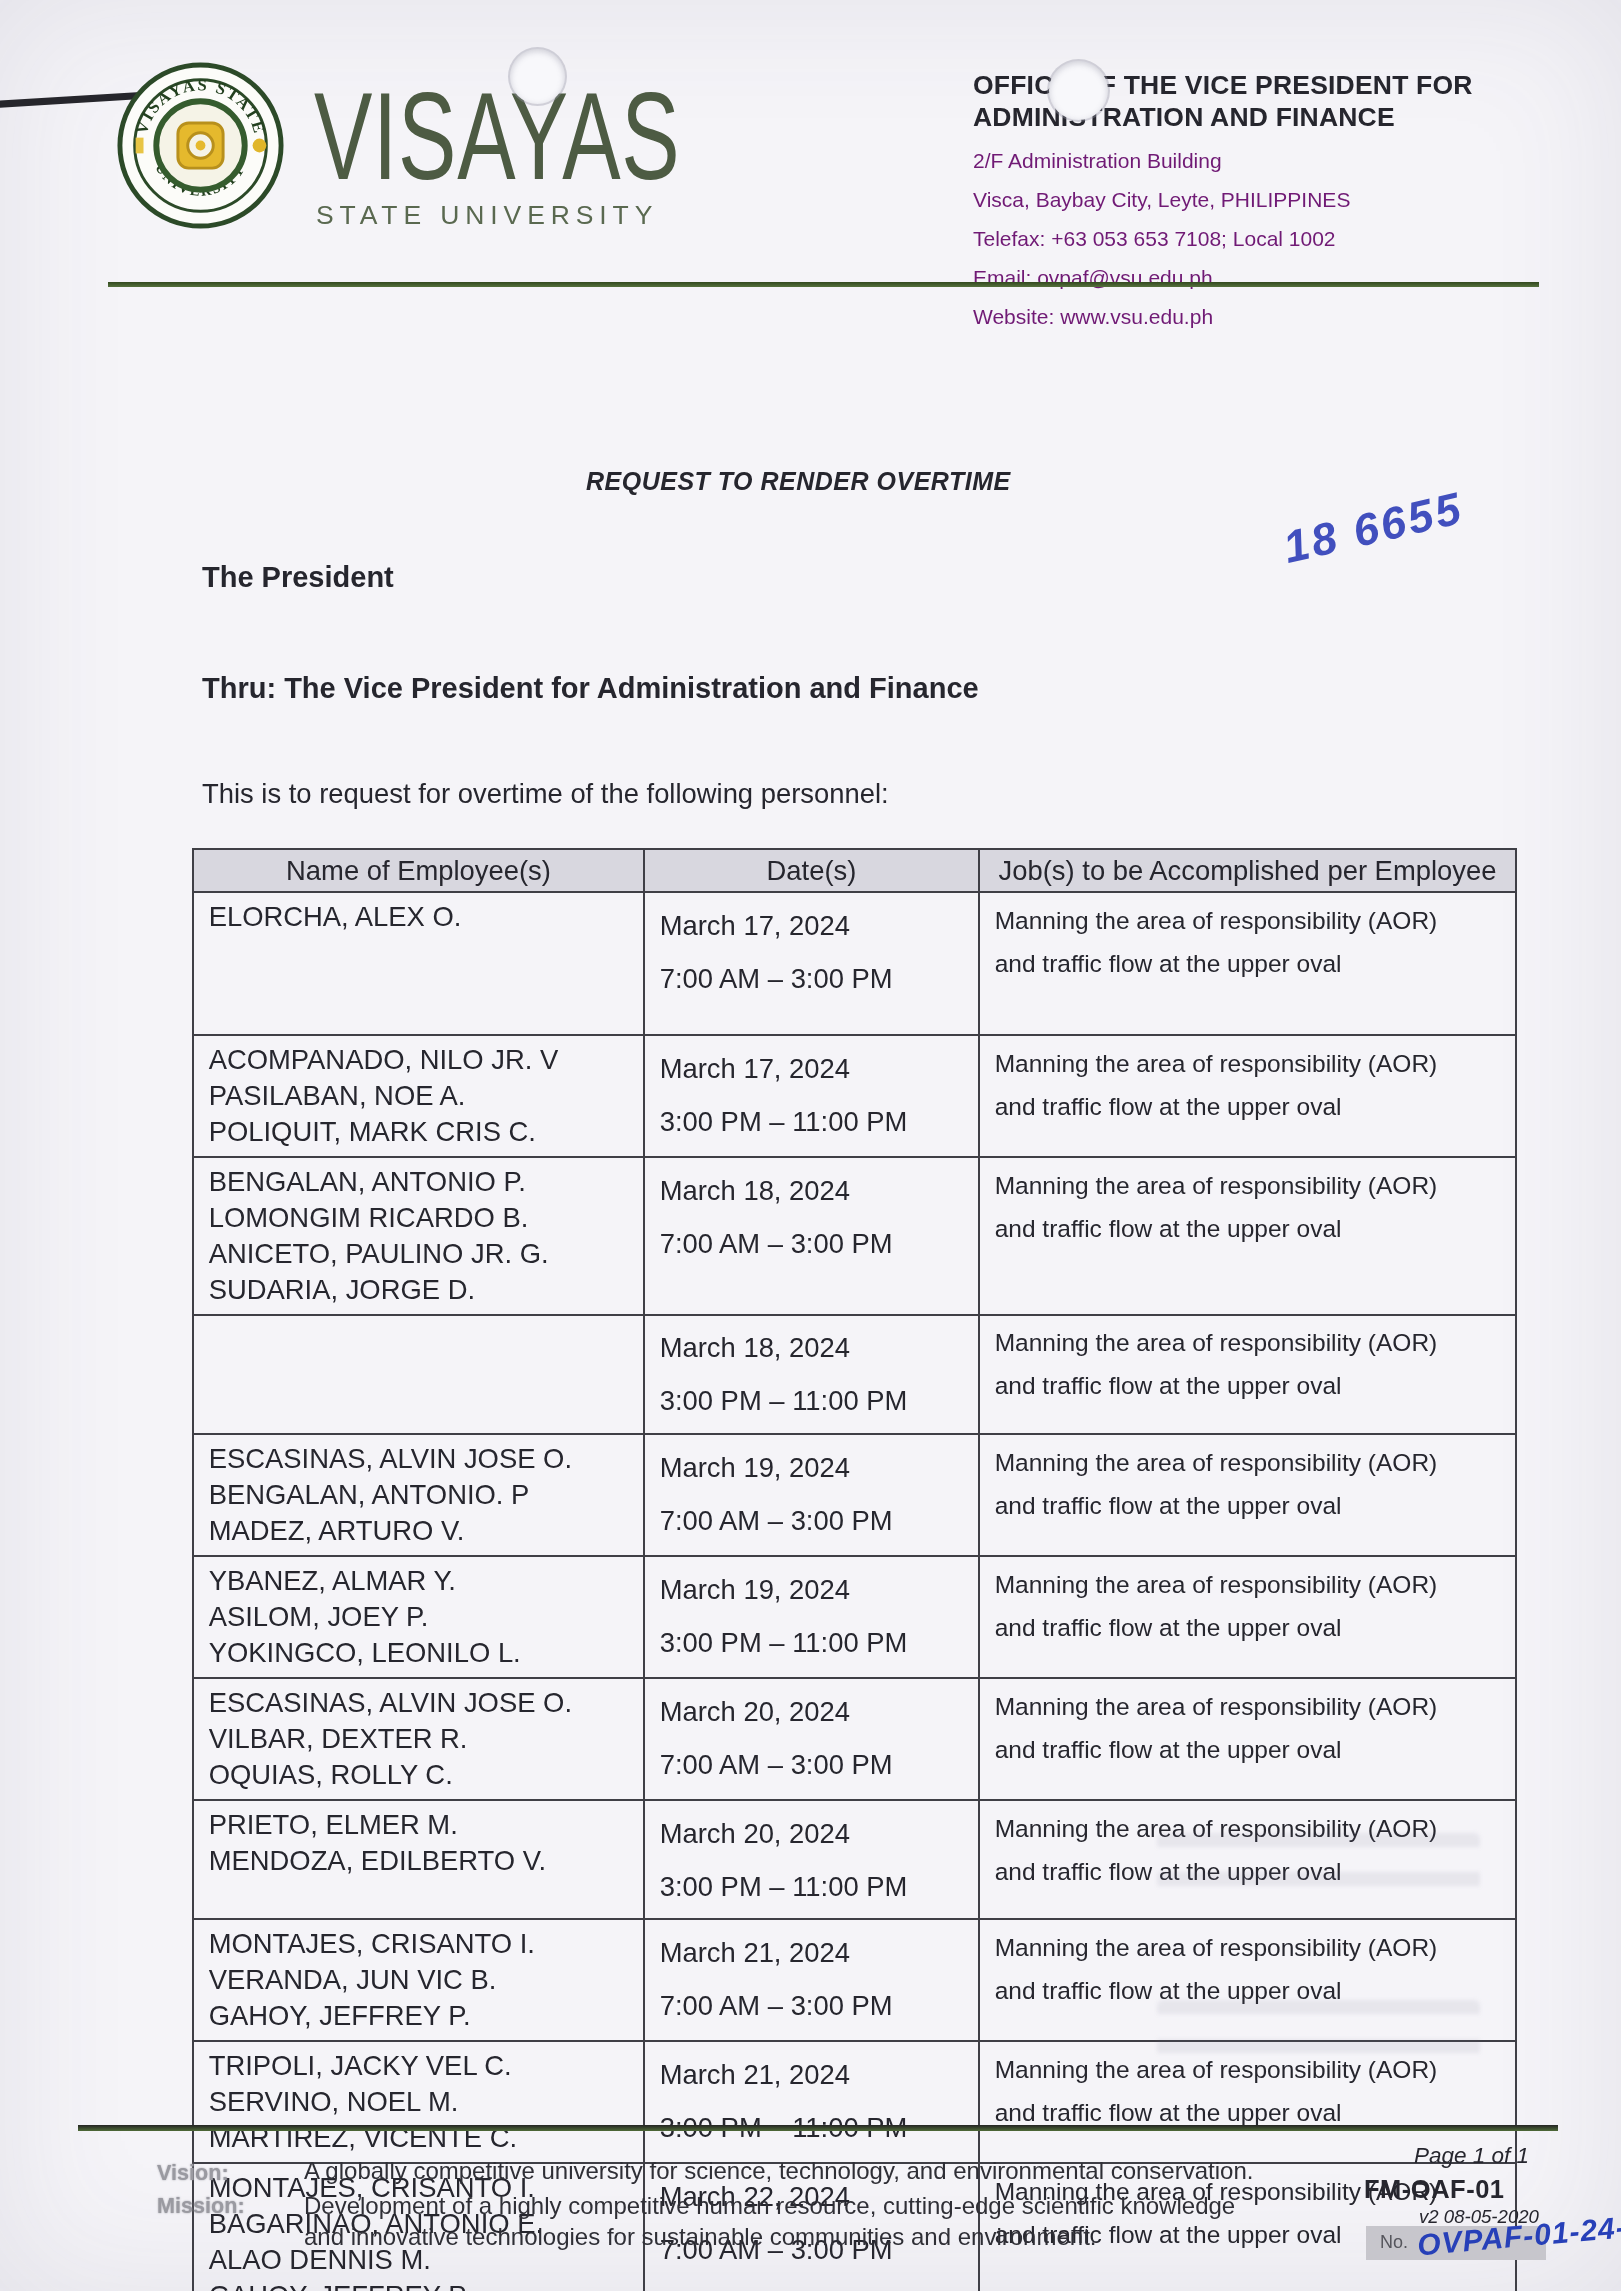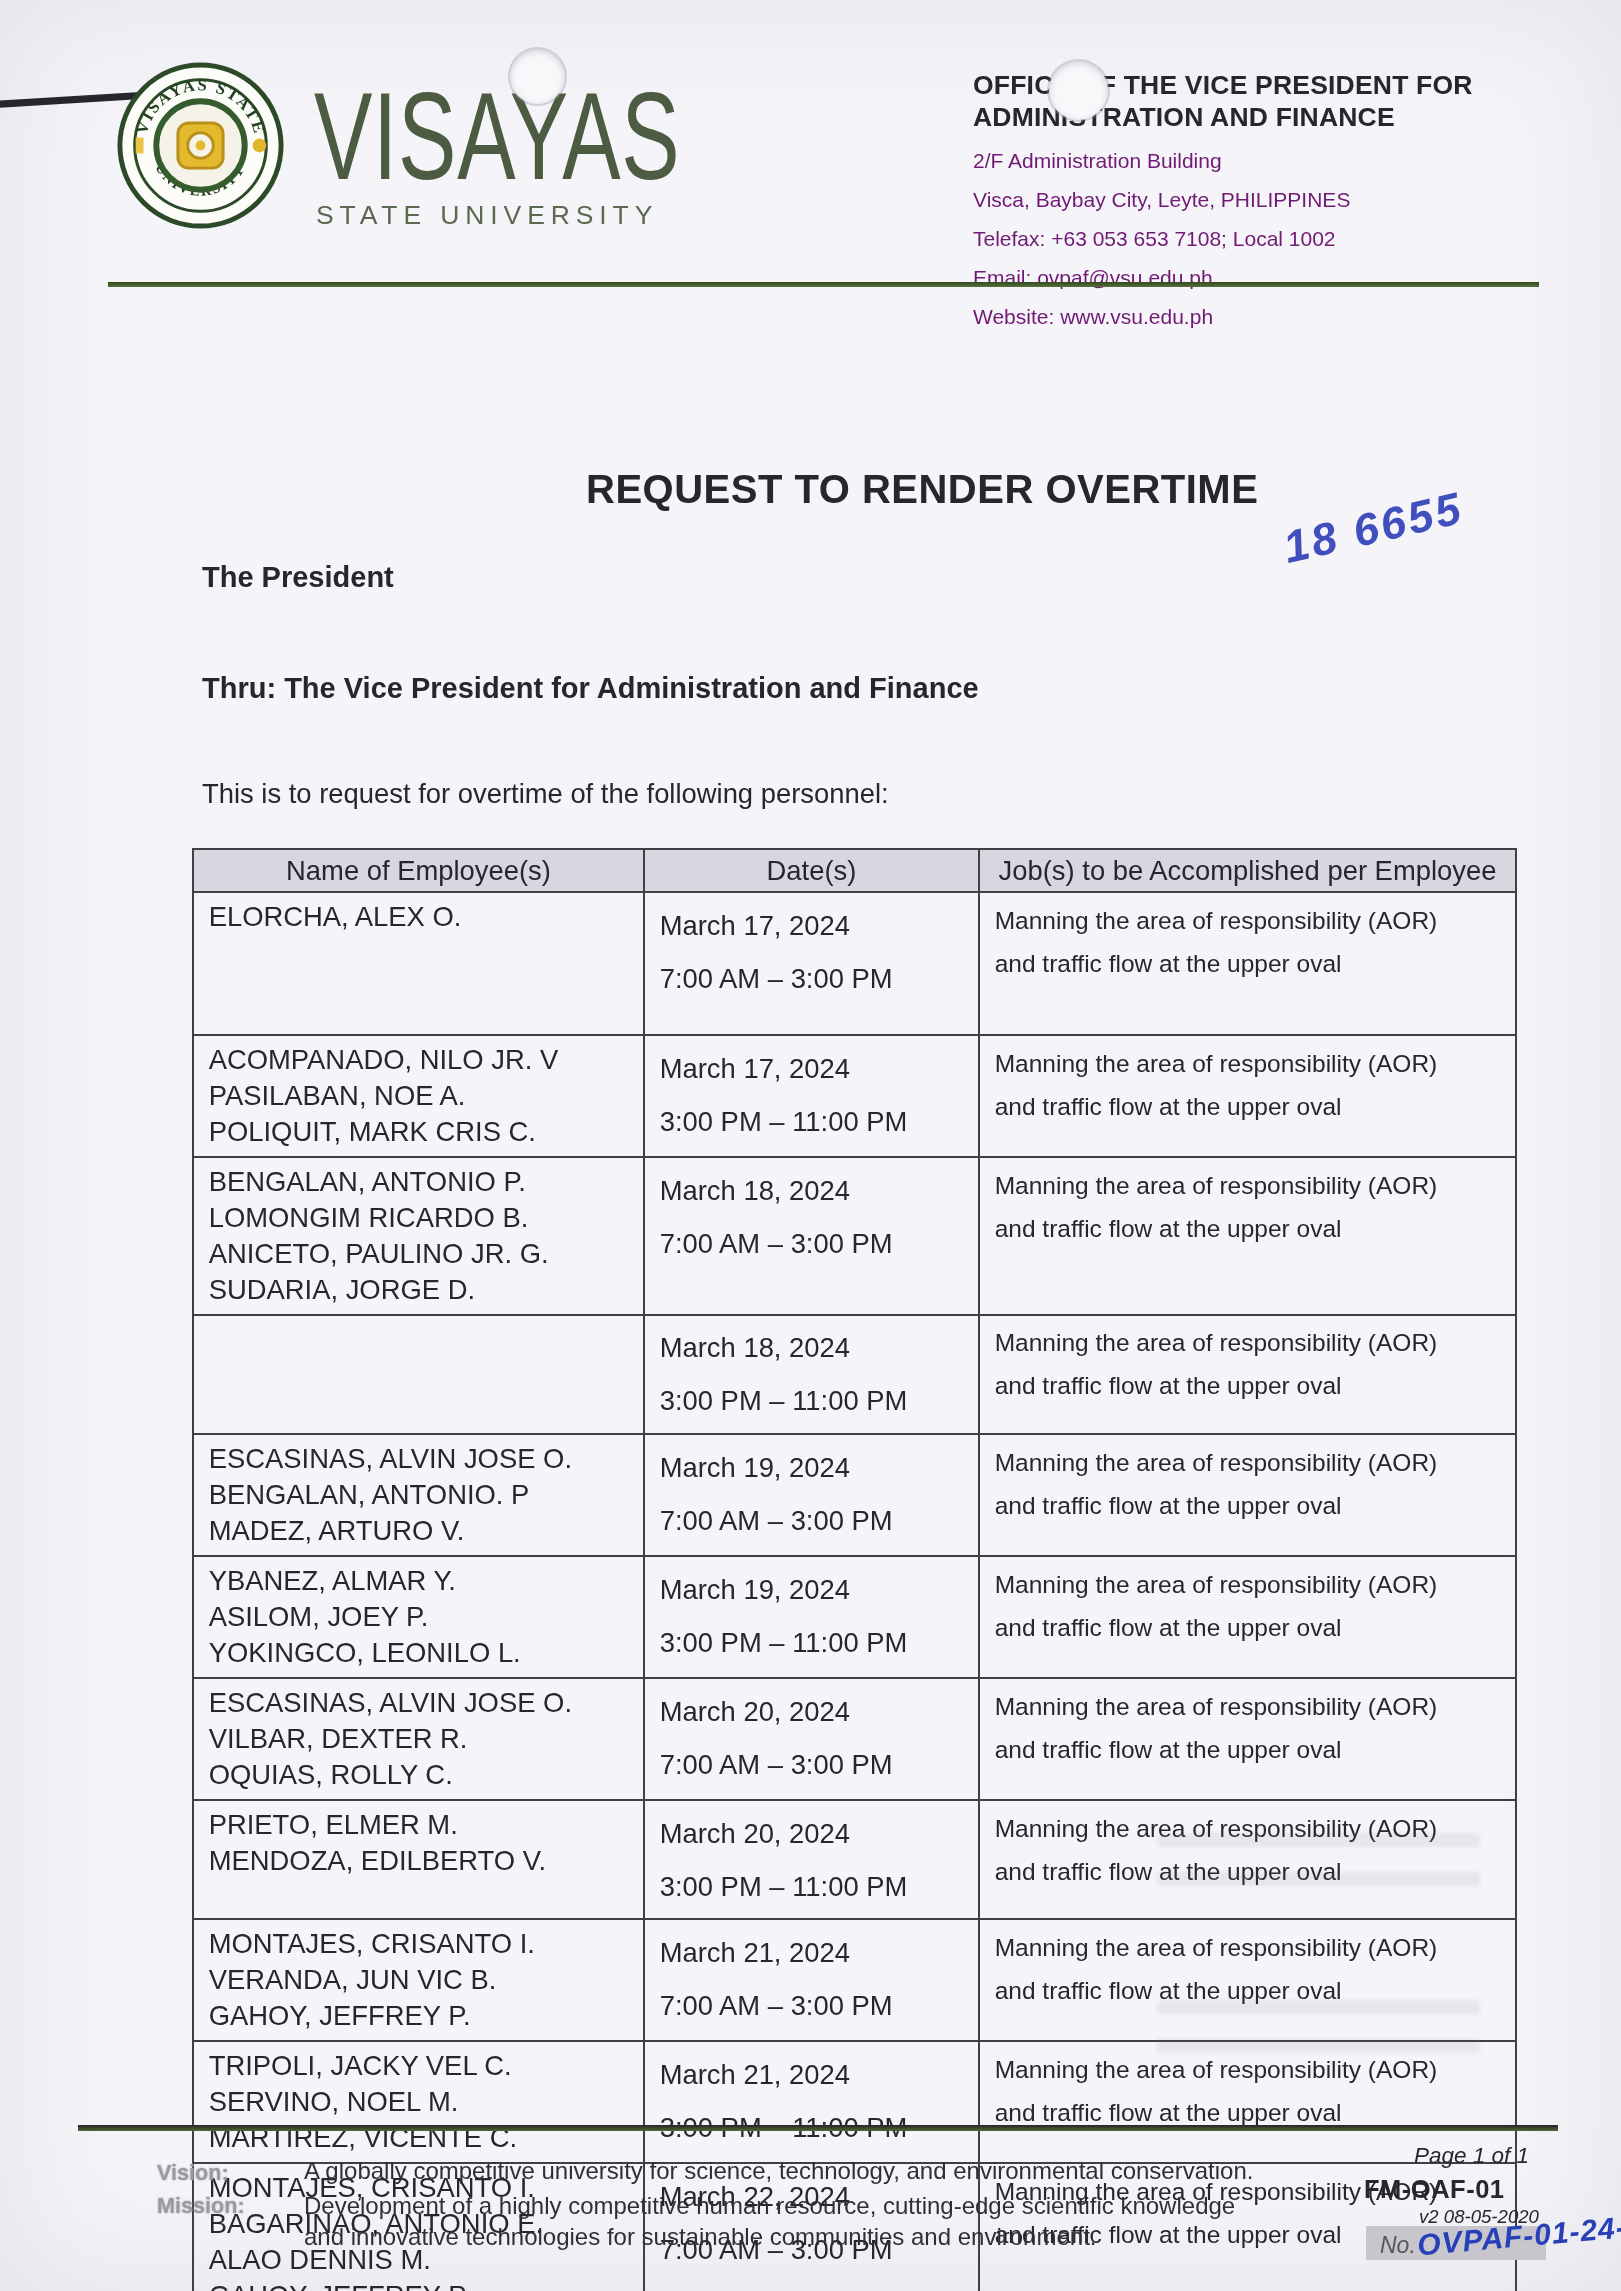"REQUEST TO RENDER OVERTIME" #doc-title { font-size: 40px -> 25px; font-style: none -> italic }
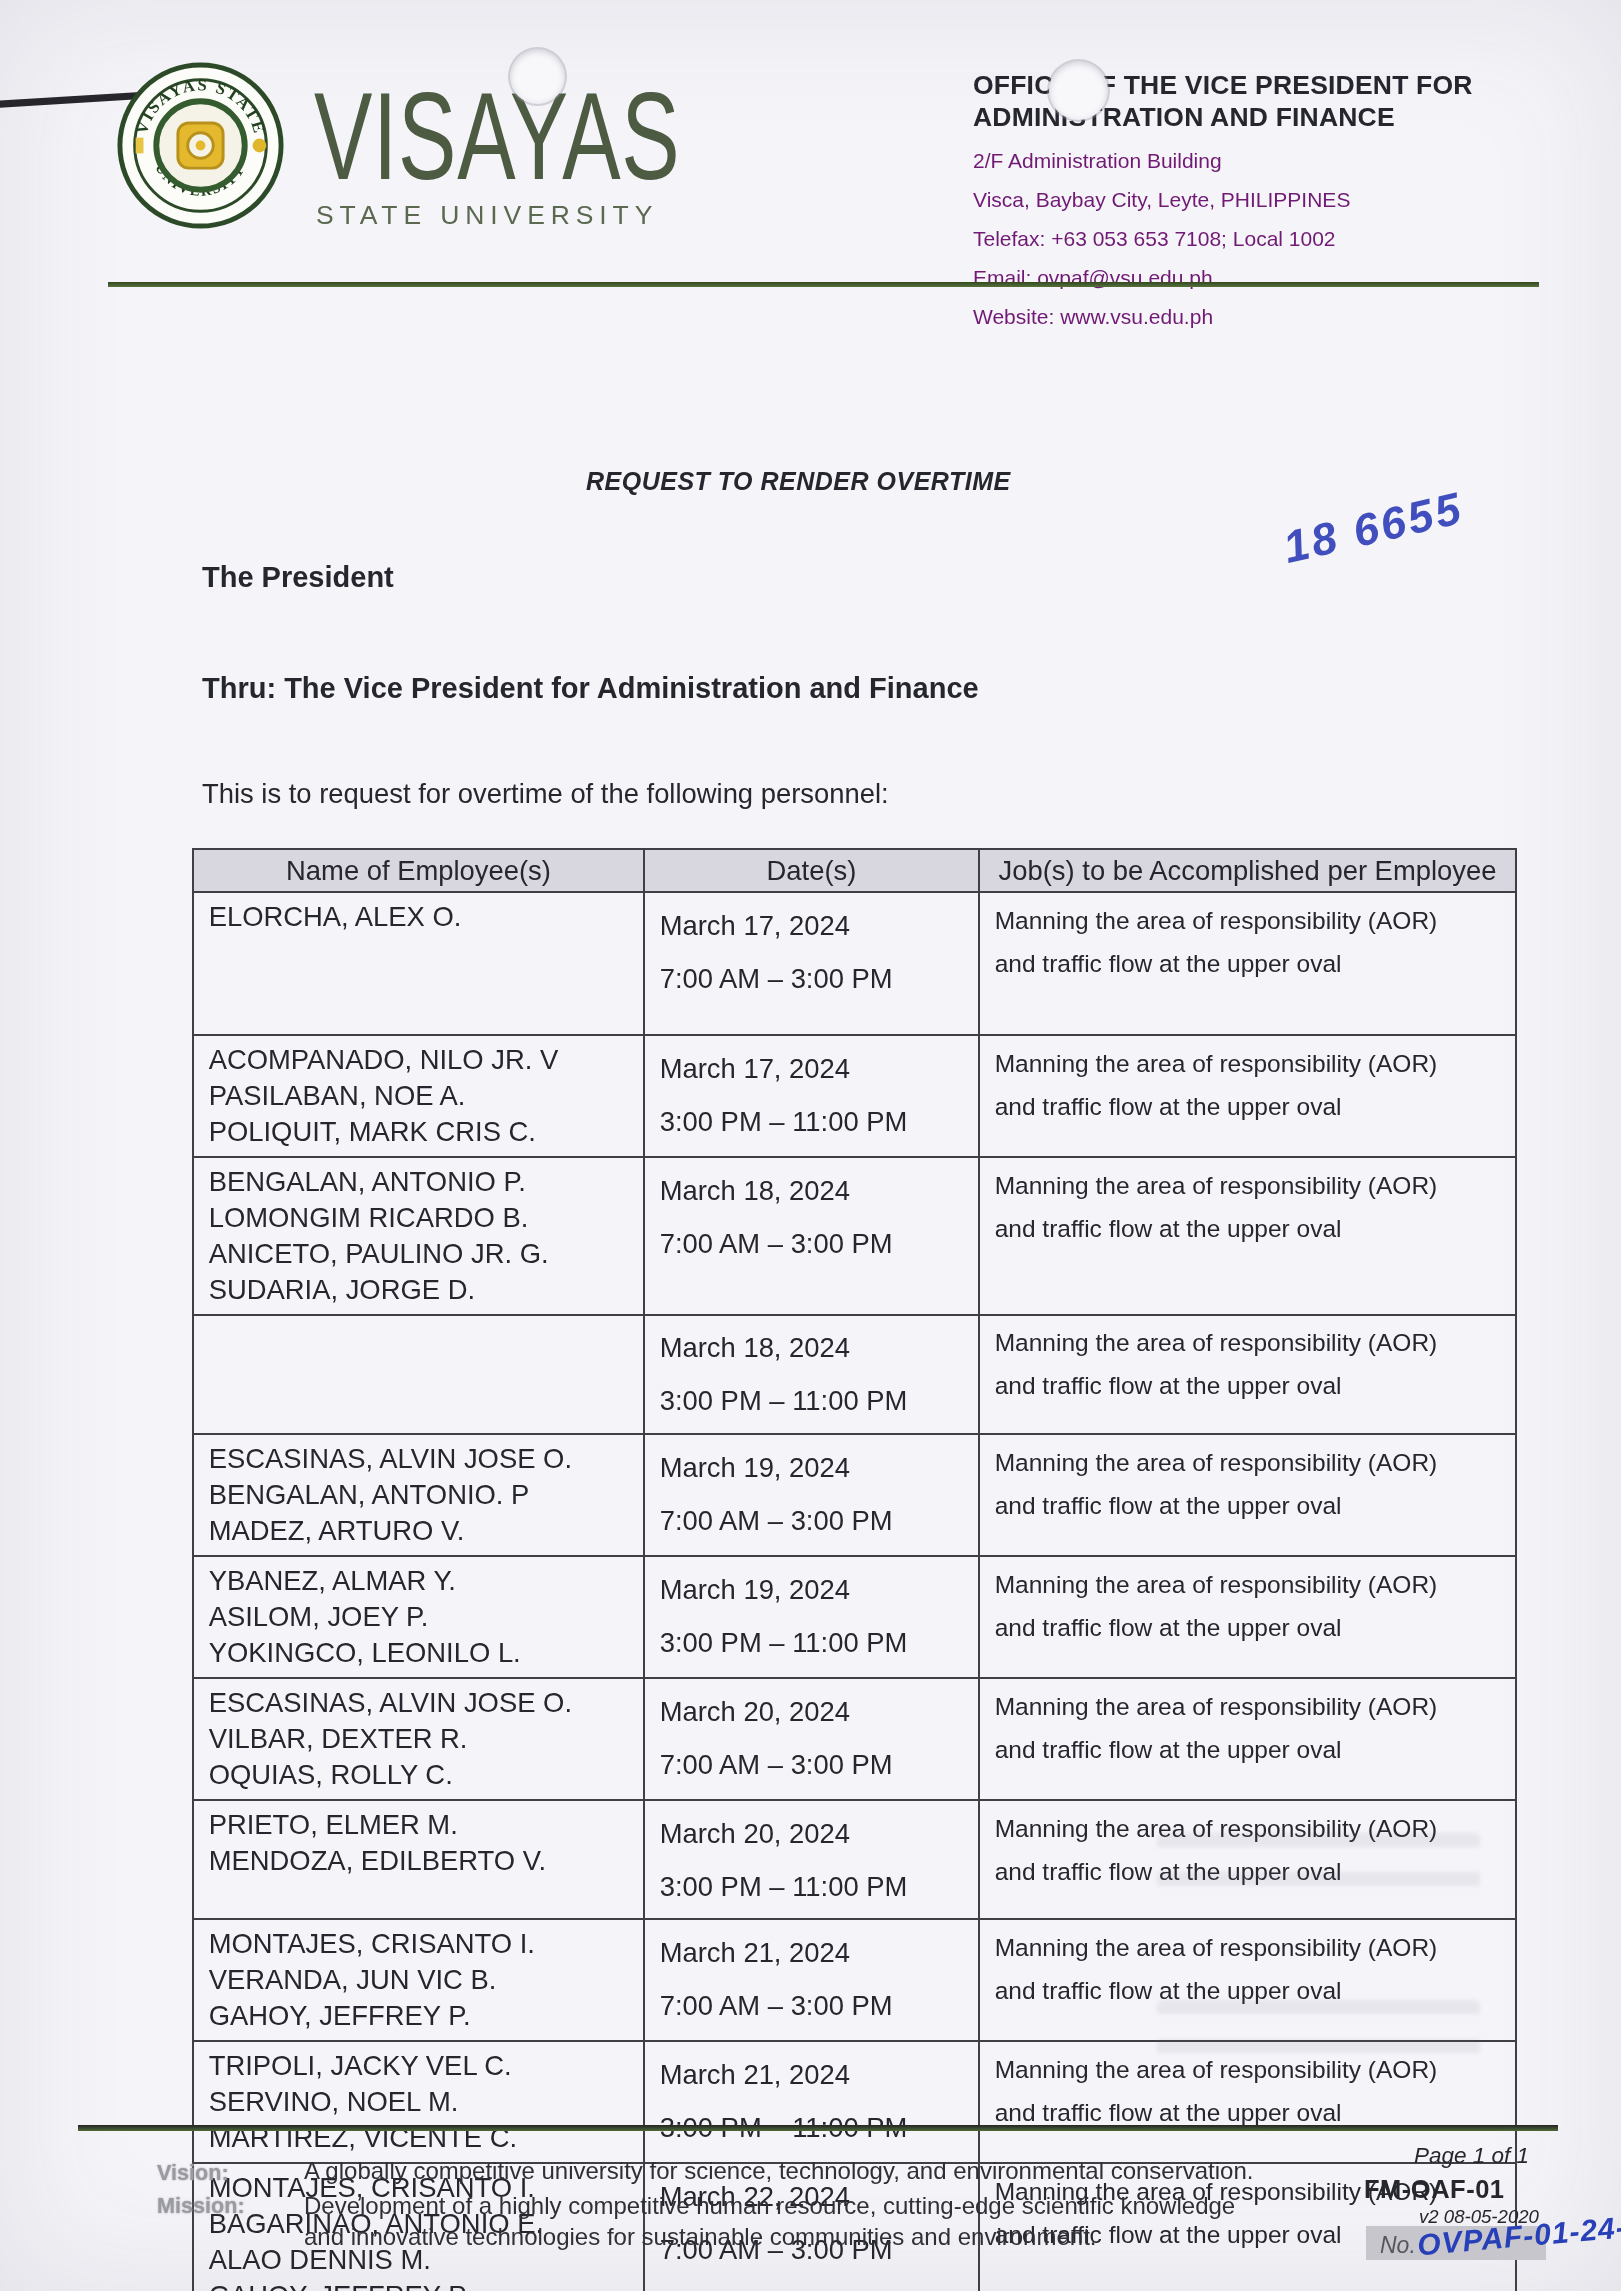"No." #no-label { font-size: 23px -> 18px; font-style: italic -> none }
